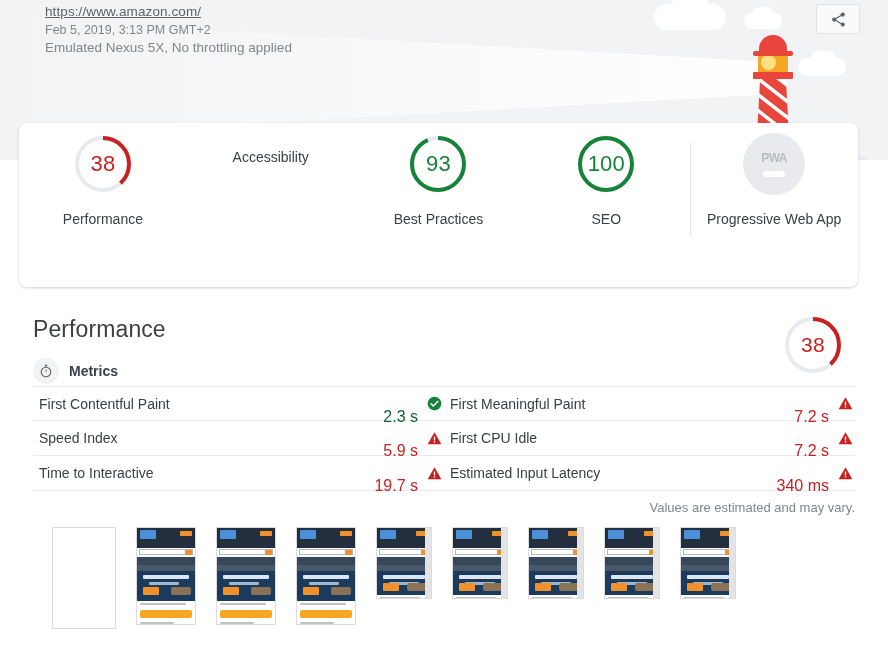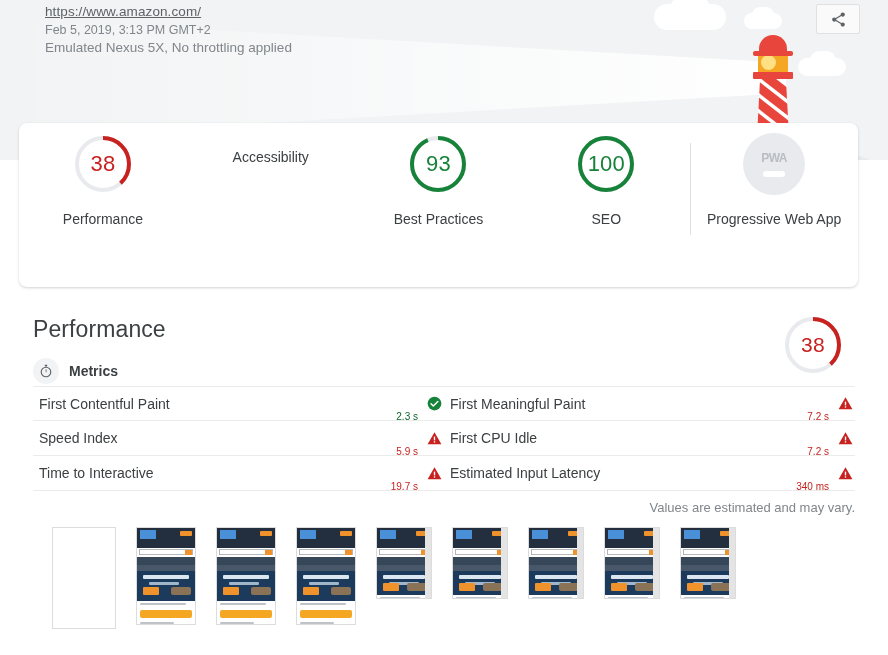"2.3 s" .metric-value { font-size: 10px -> 16px }
